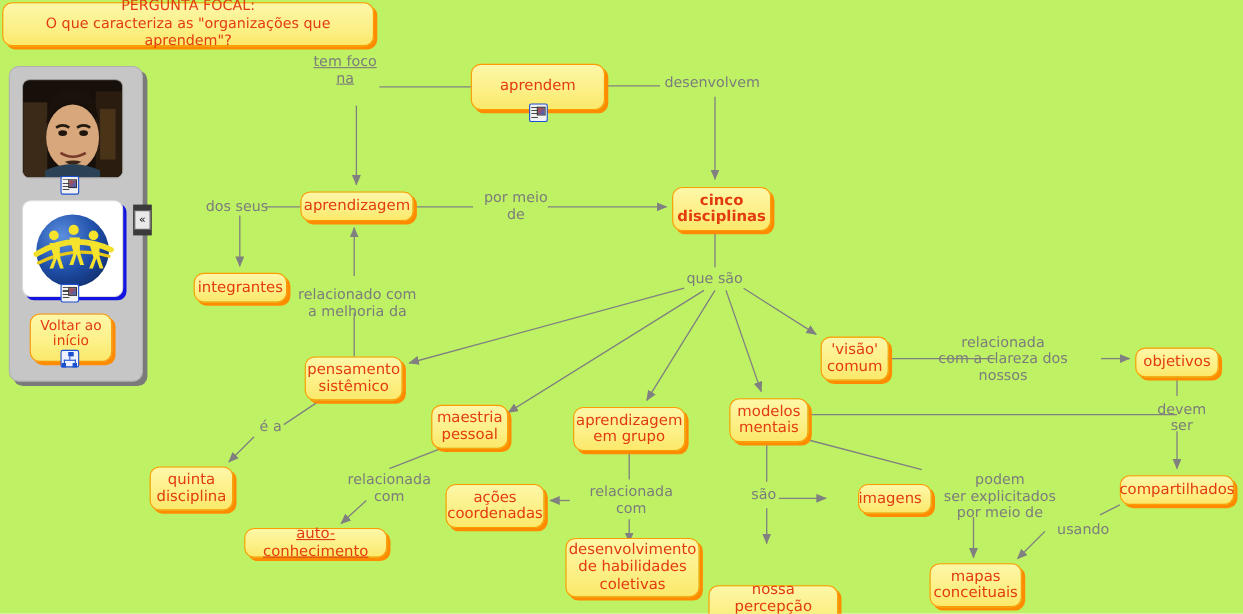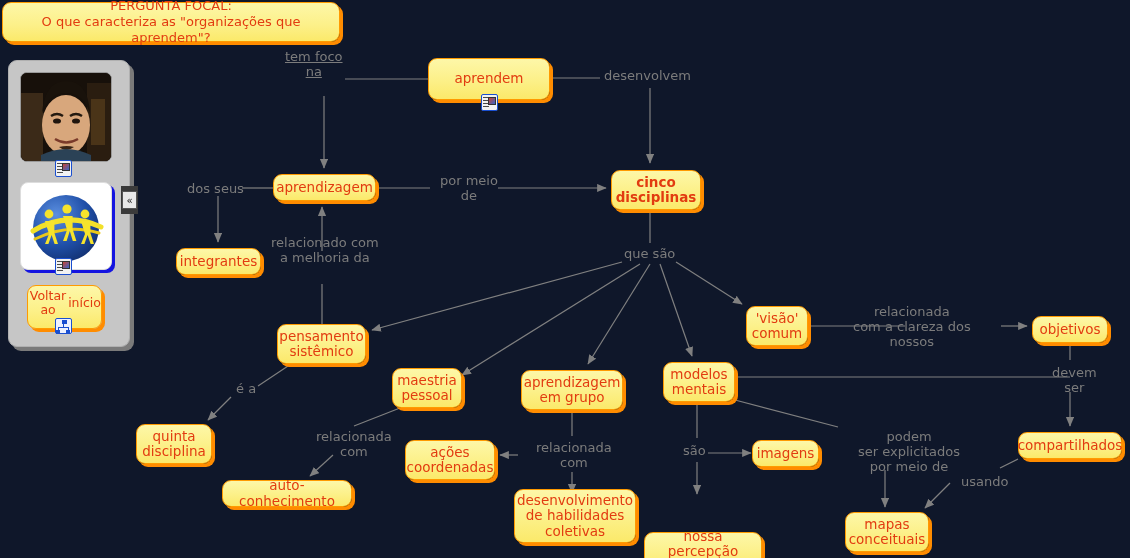"PERGUNTA FOCAL:" #stage { background: #0f172a -> #bef264 }
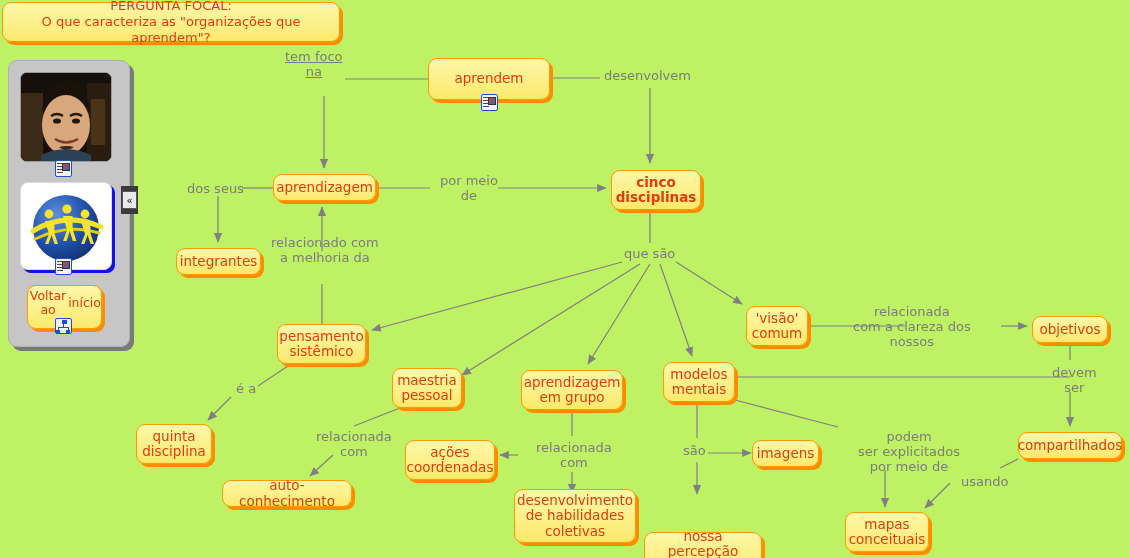"relacionado com" div.lab { top: 236px -> 262px }
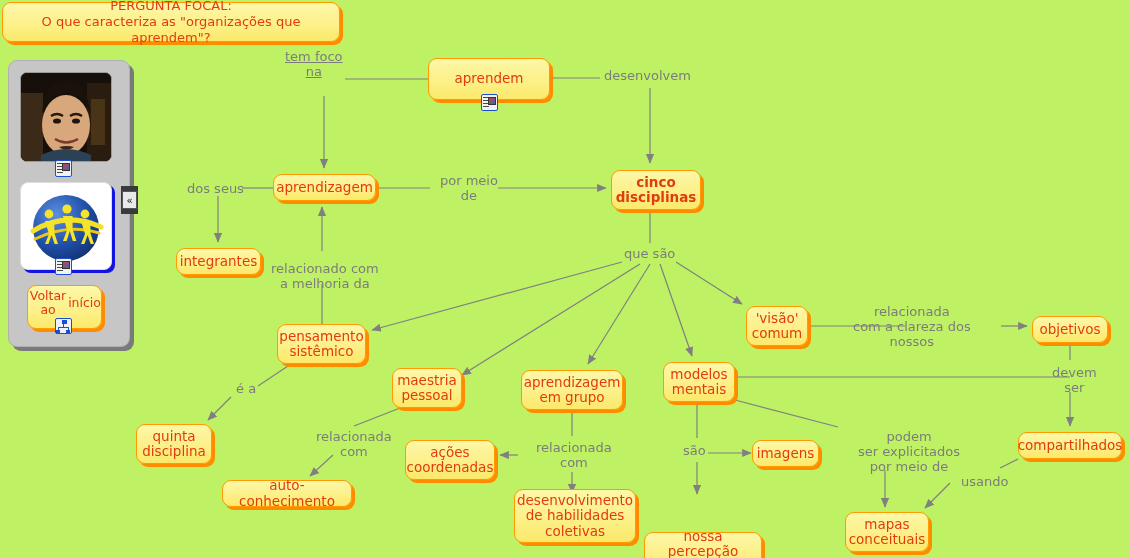"Voltar ao" #voltar { flex-direction: none -> column }
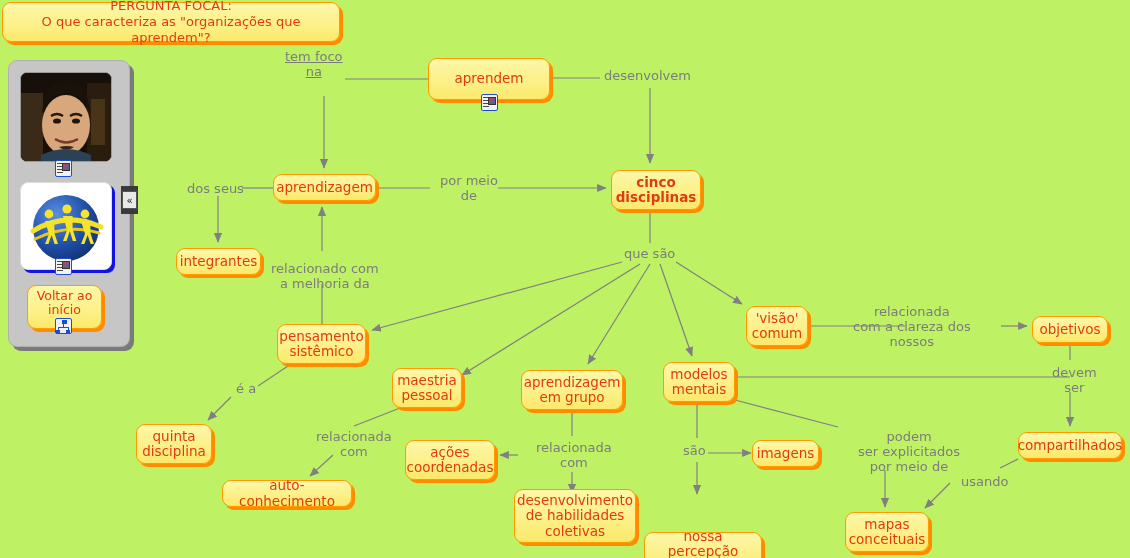"imagens" div.node { justify-content: none -> flex-end; left: 752px -> 780px }
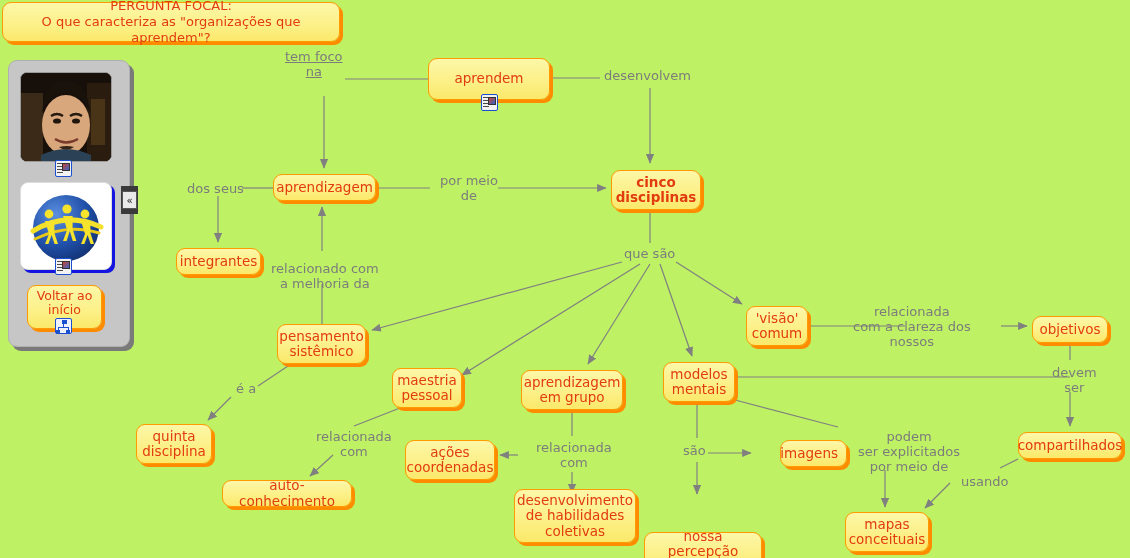"auto-conhecimento" div.node { text-decoration: none -> underline }
